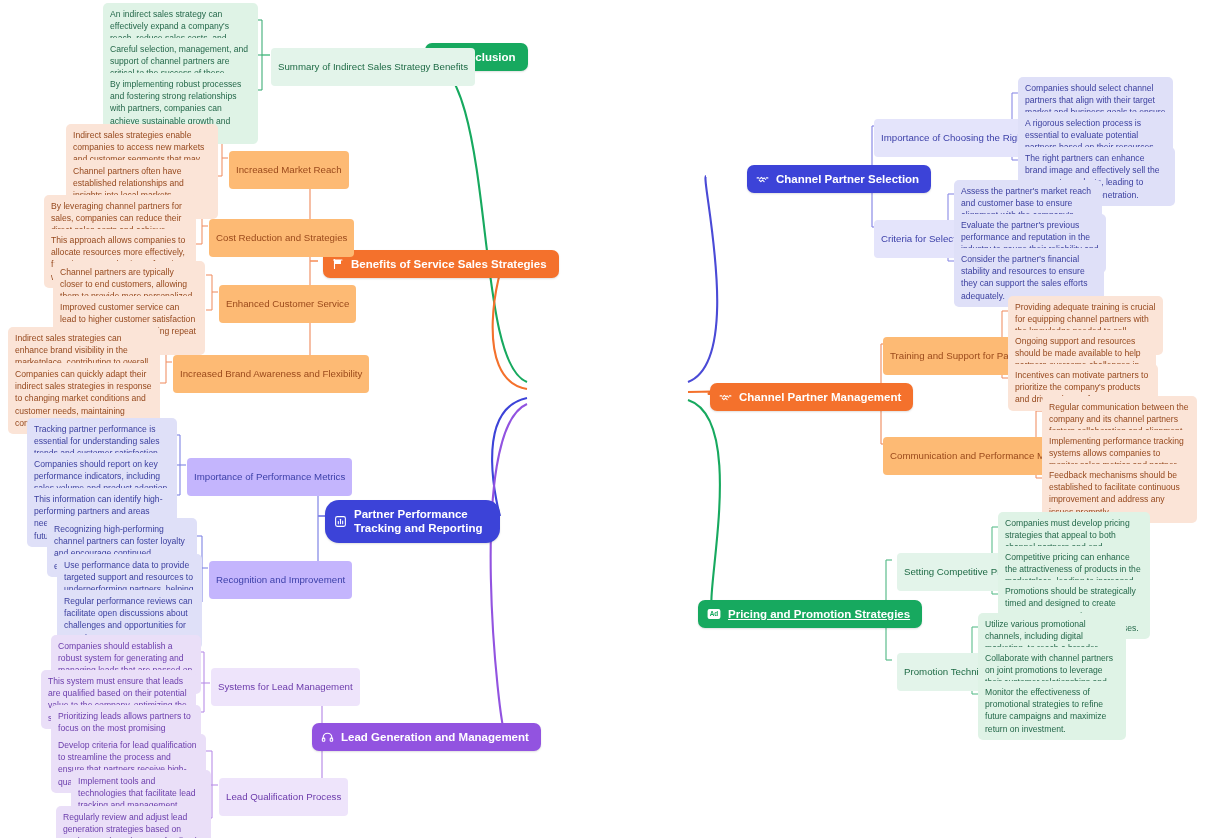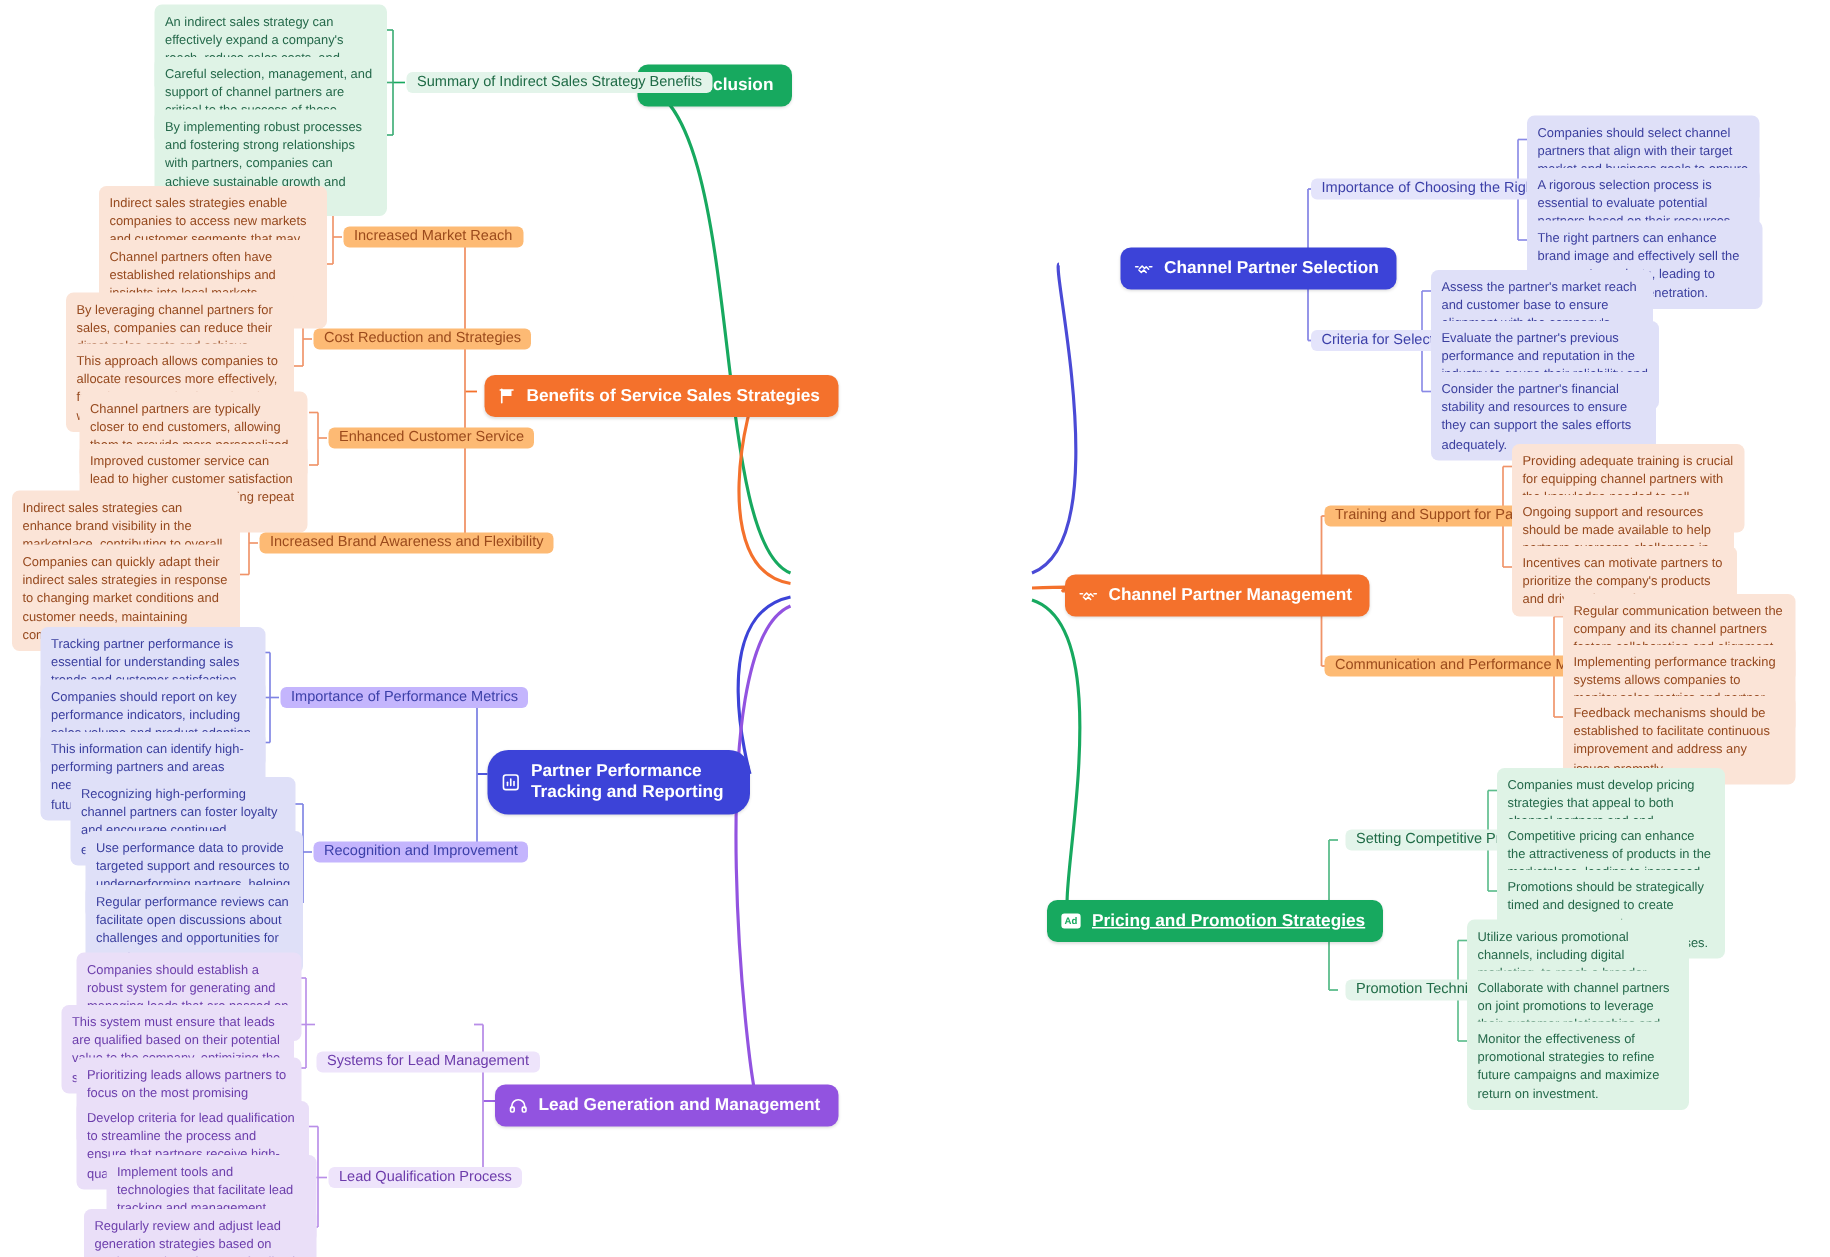"Summary of Indirect Sales Strategy" .sub { padding: 1px 7px -> 13px 7px }
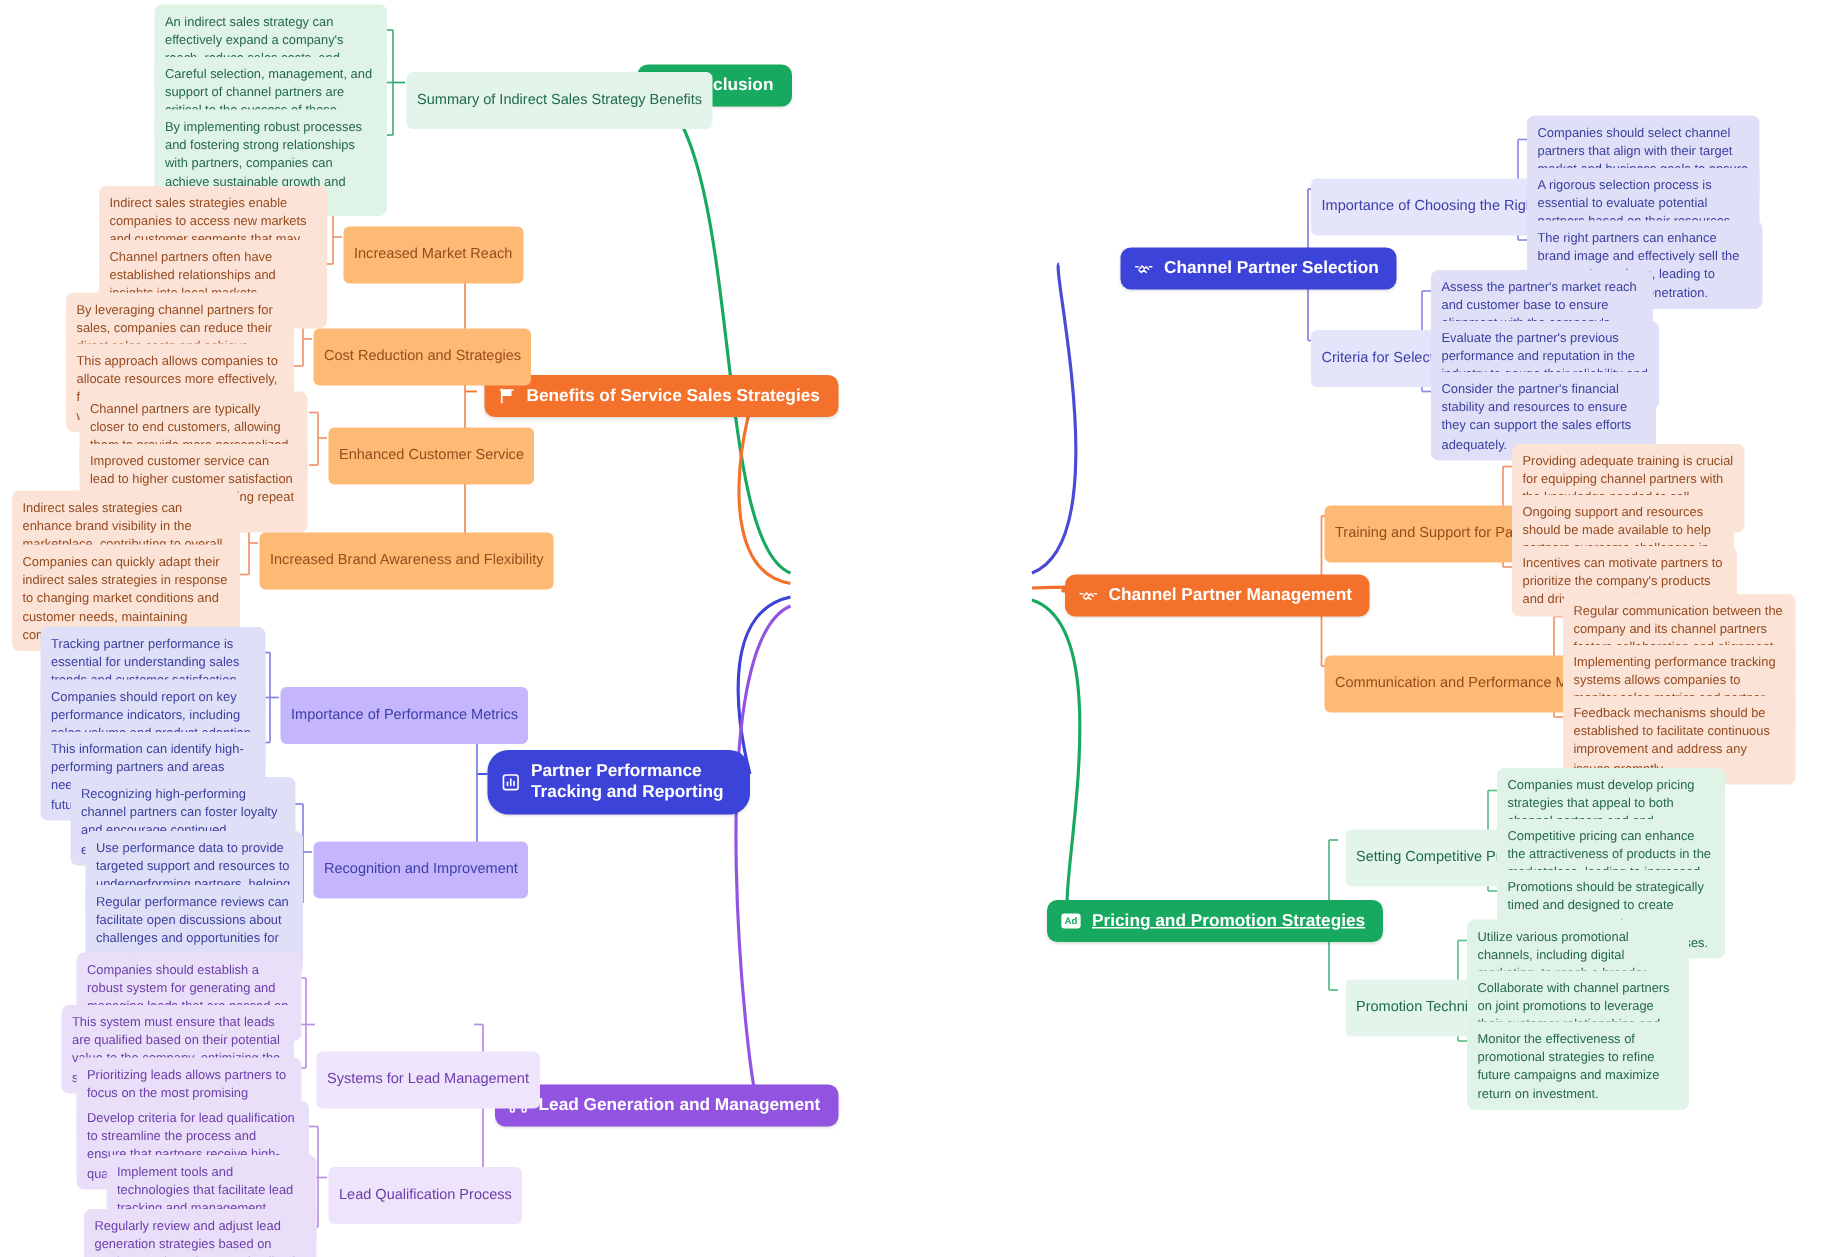"Systems for Lead Management" div.node { top: 701px -> 668px }
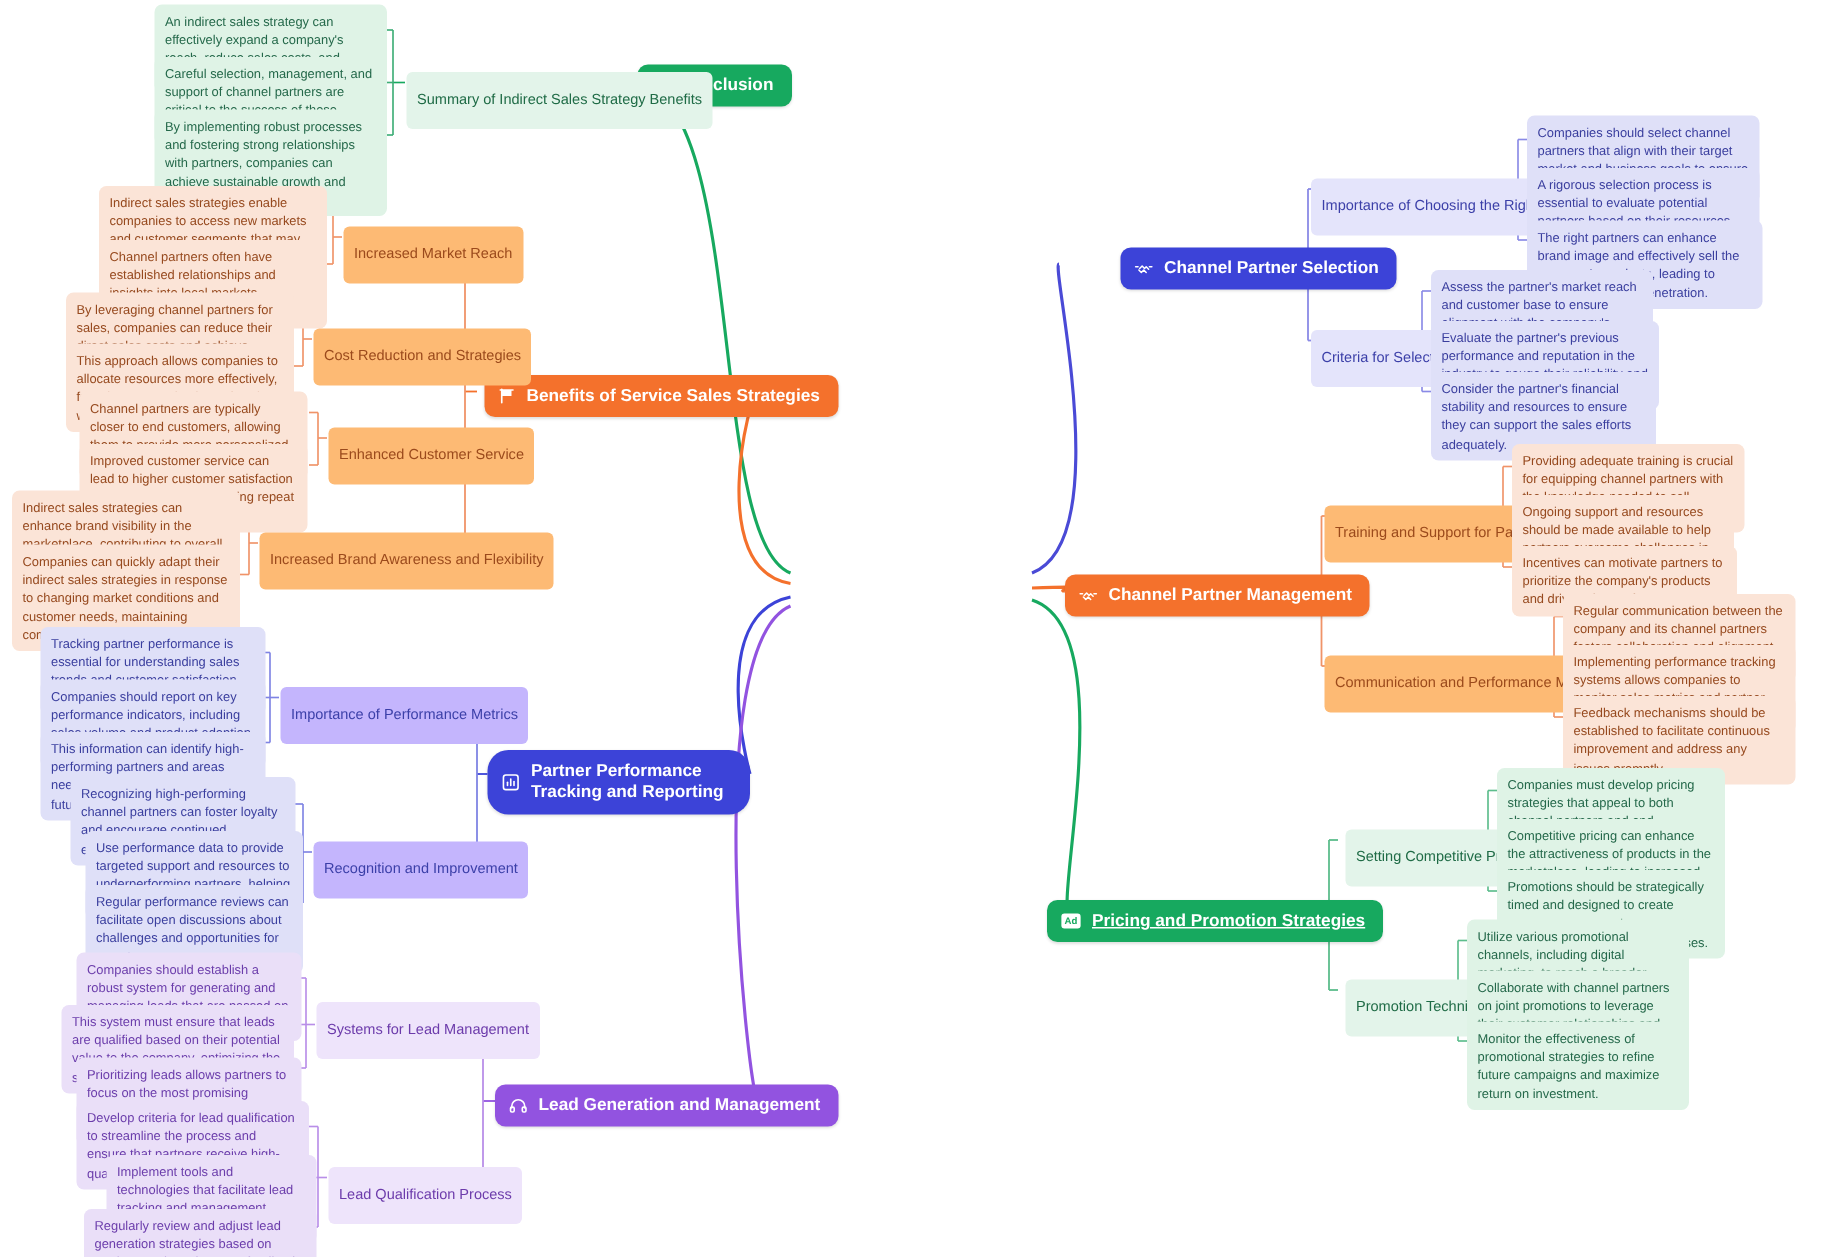"Lead Generation and Management" div.node { left: 330px -> 312px }
